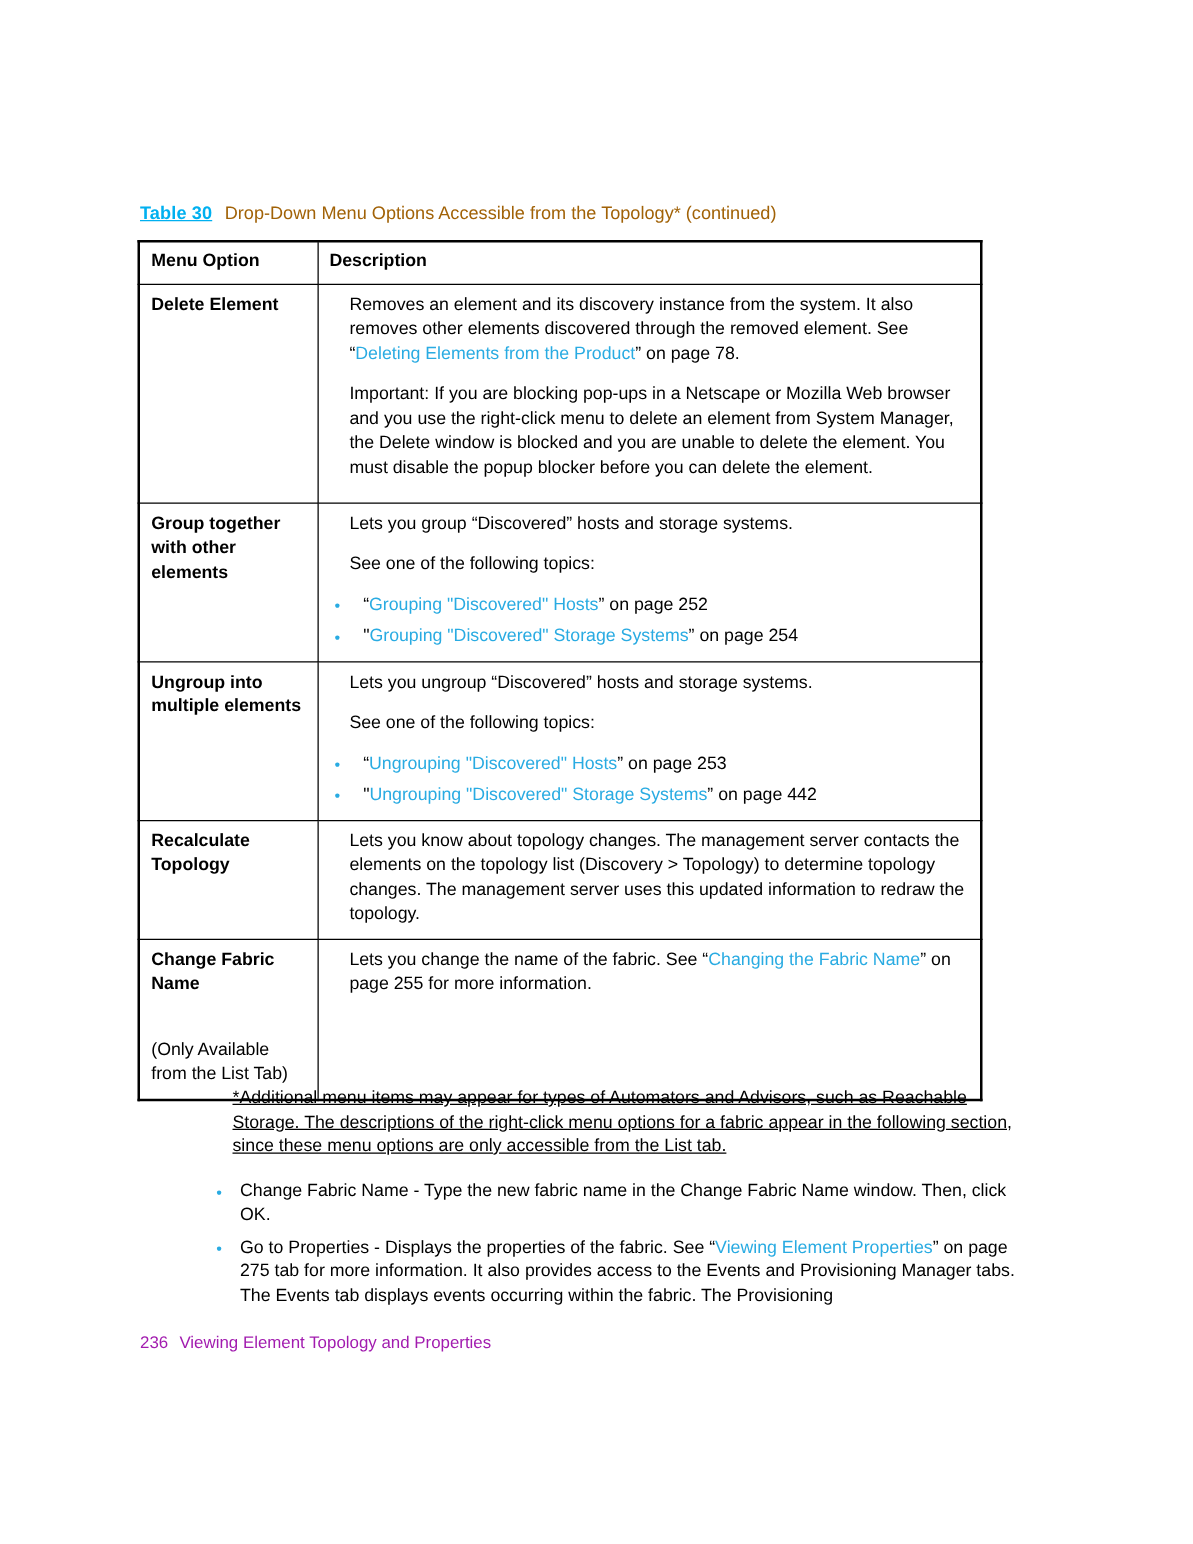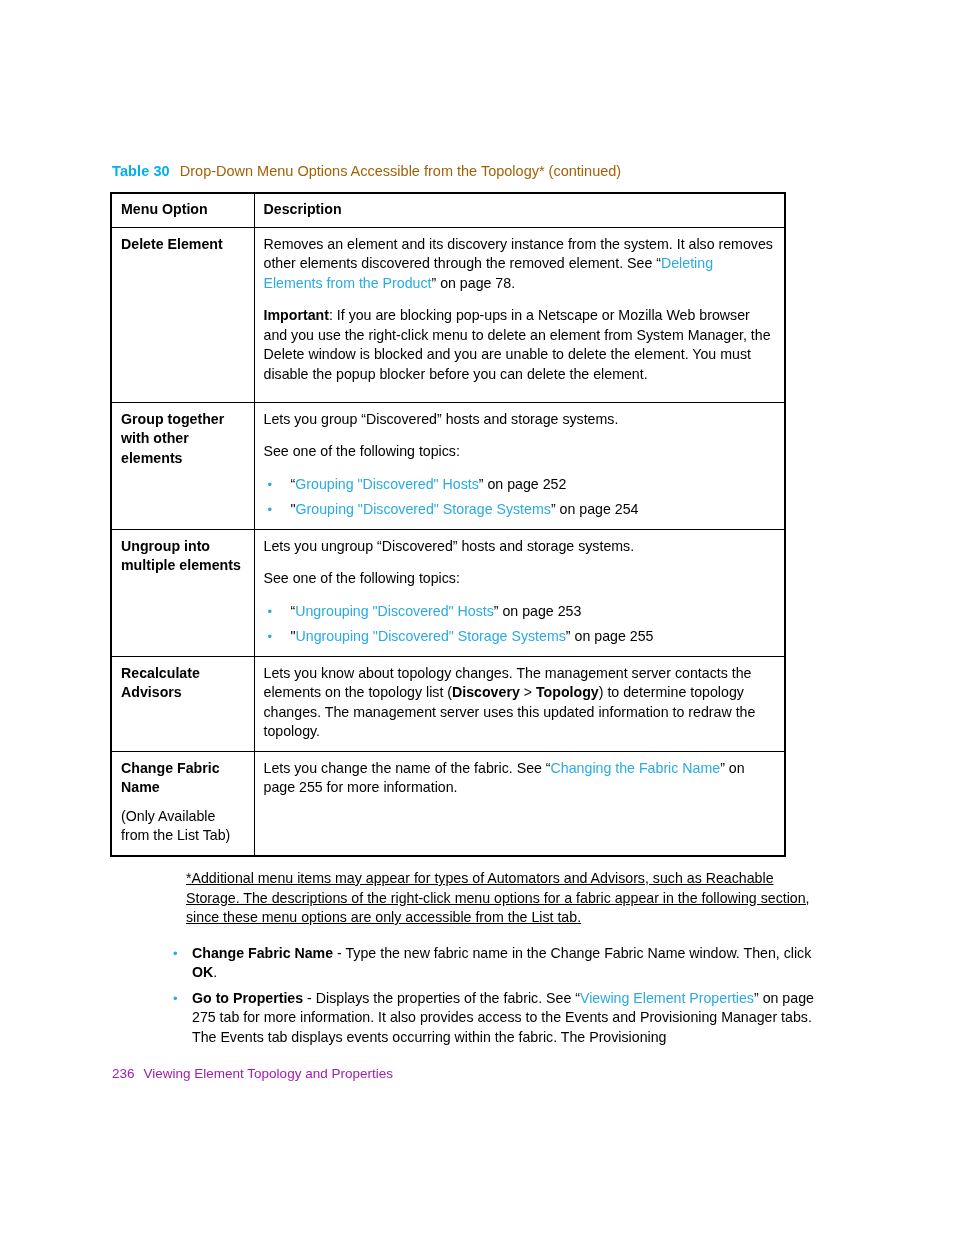"Table 30" .caption-label { text-decoration: none -> underline }
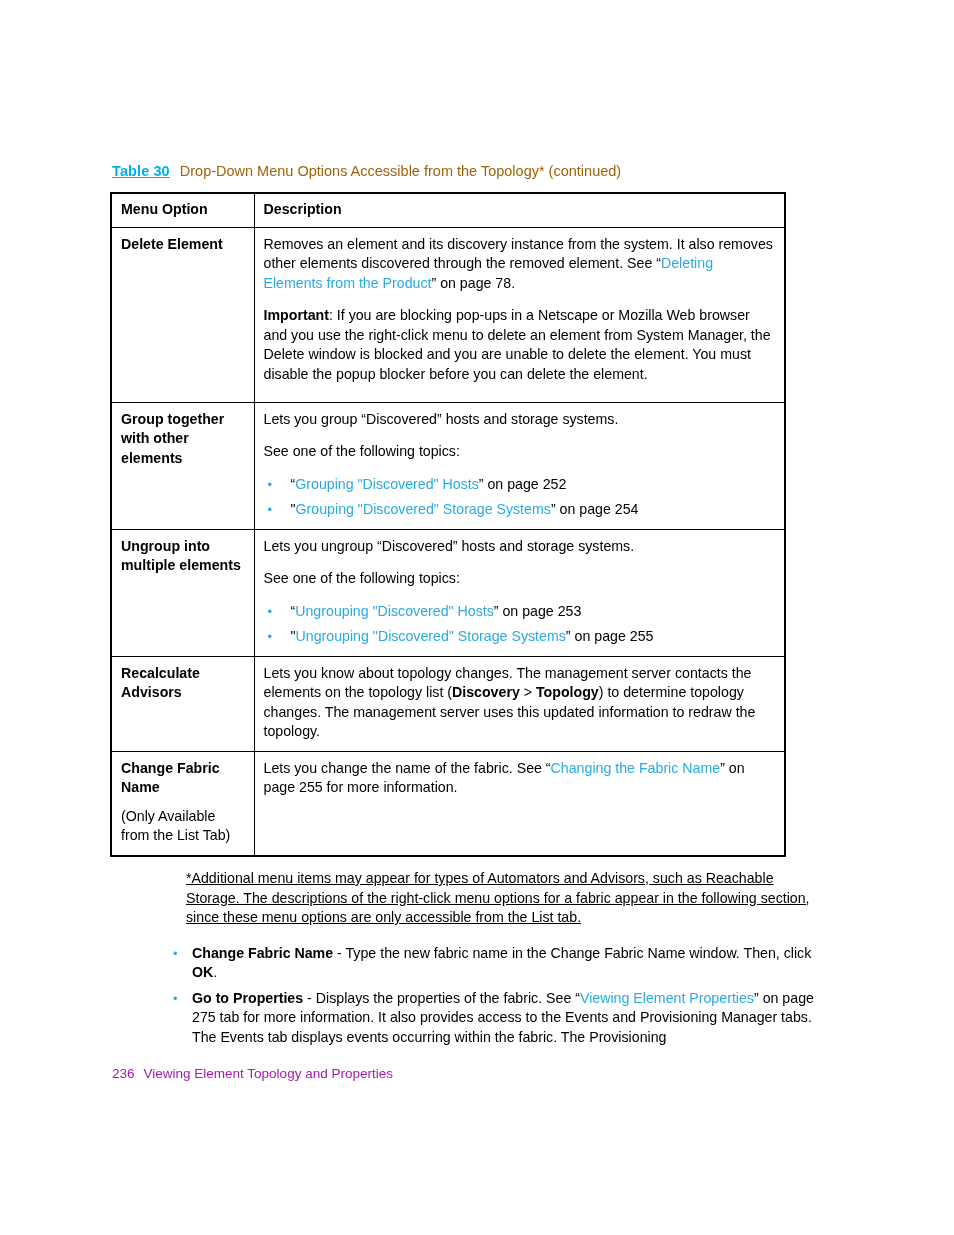"Removes an element and its" .desc-cell p { margin: 0 0 0 0 -> 0 0 0 16px }
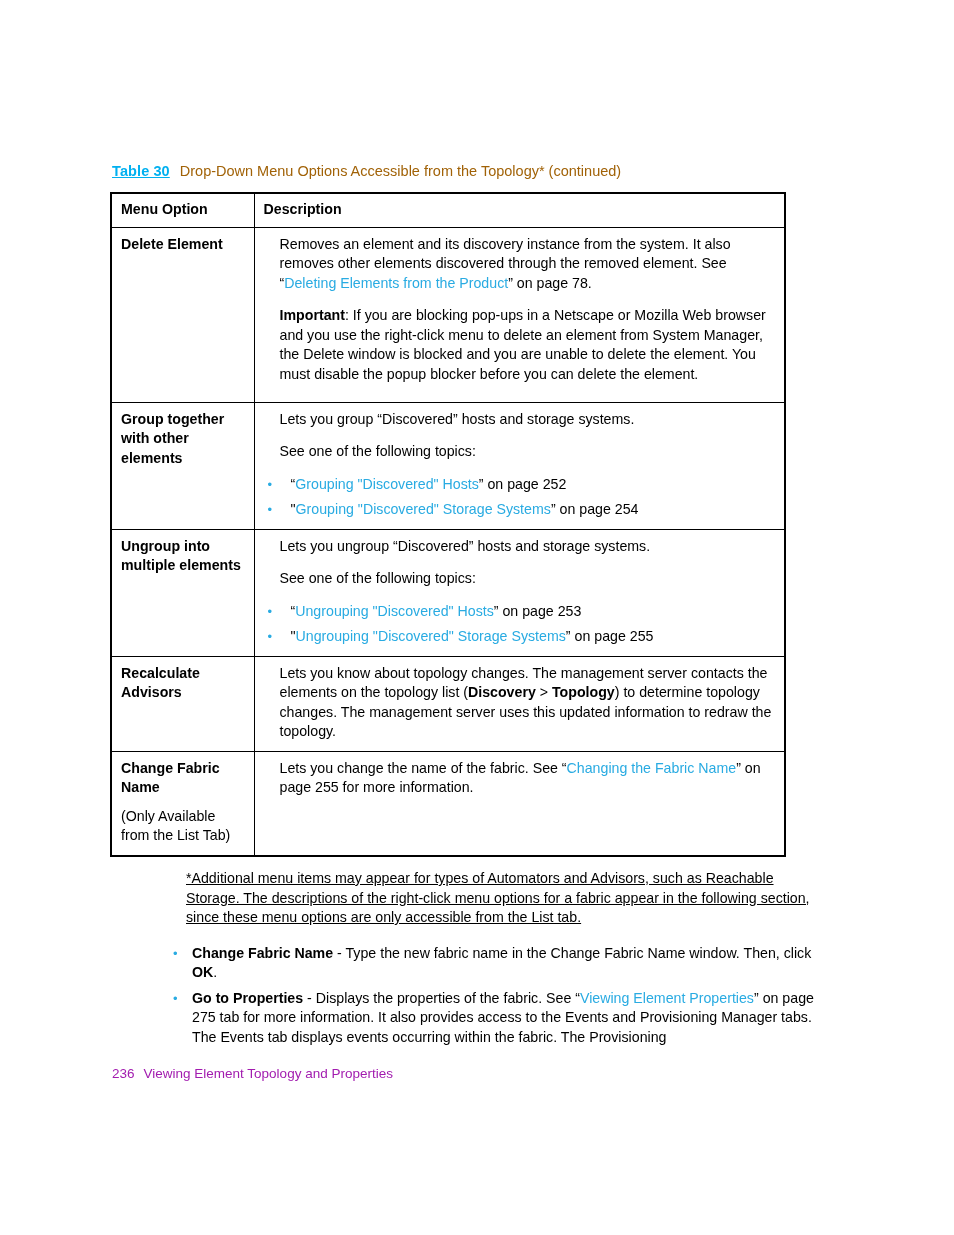"Important" .bold { font-weight: bold -> normal }
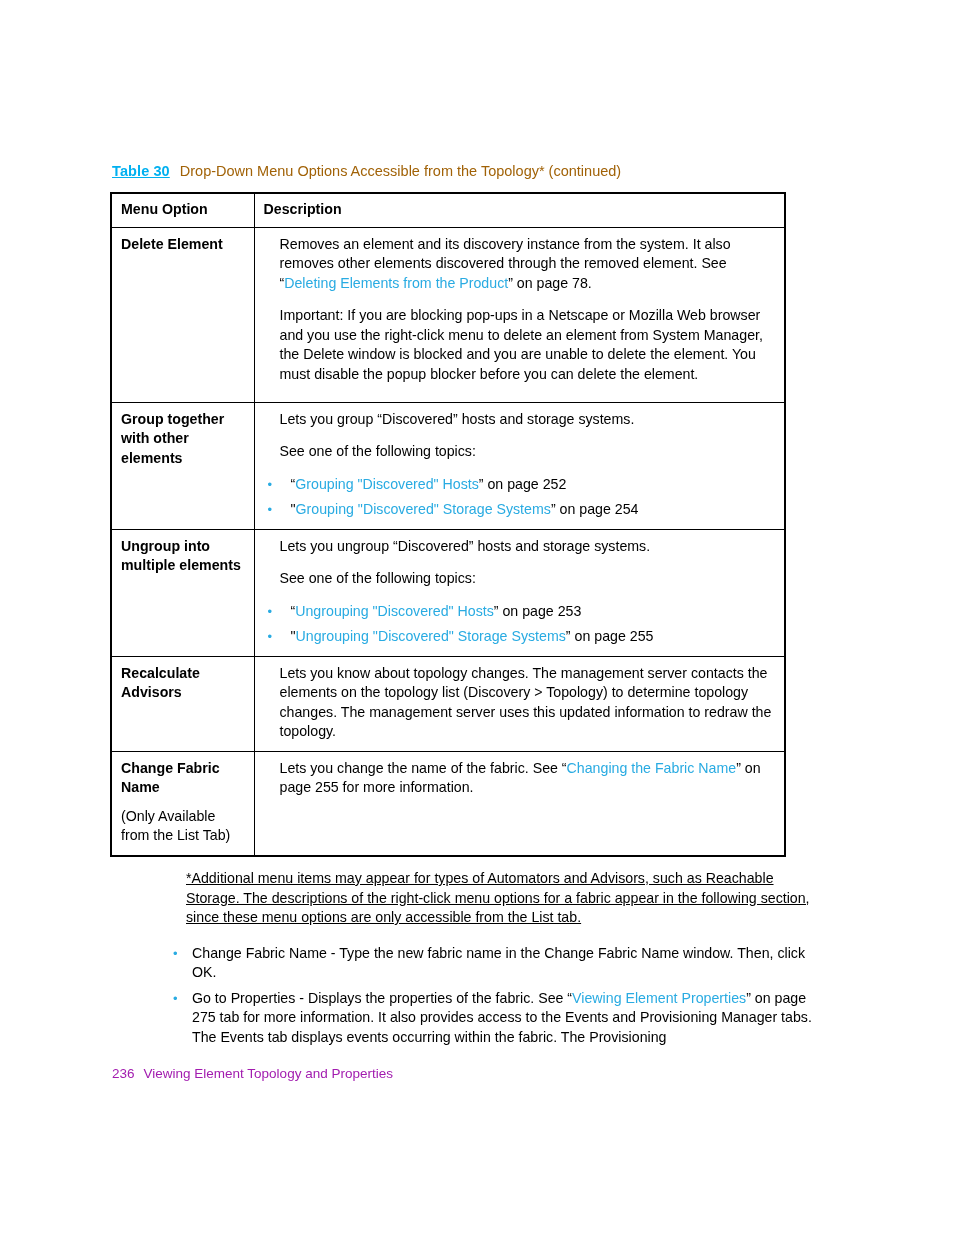"” on page 255" span { text: 255 -> 442 }
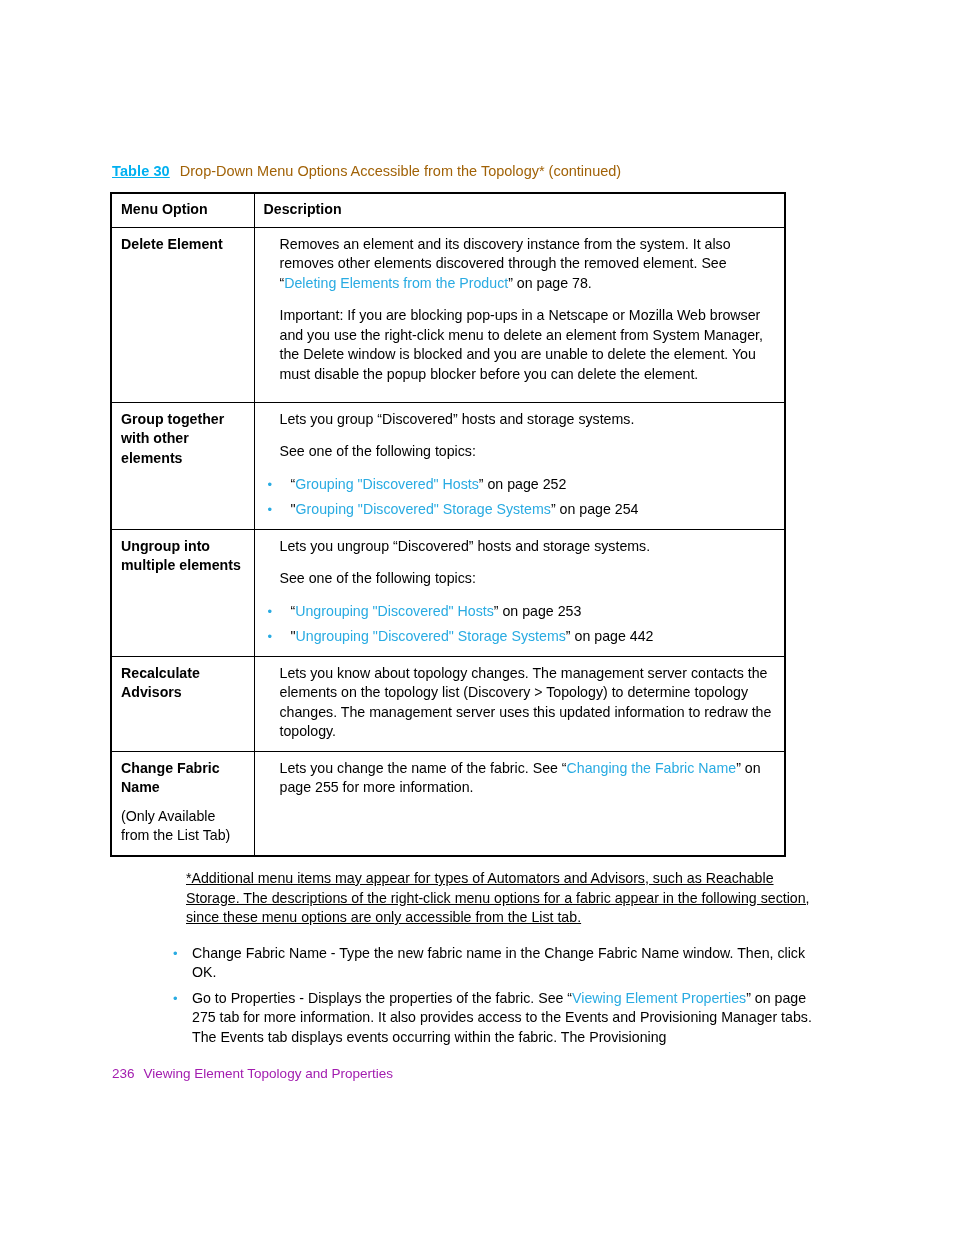"Recalculate Advisors" span { text: Advisors -> Topology }
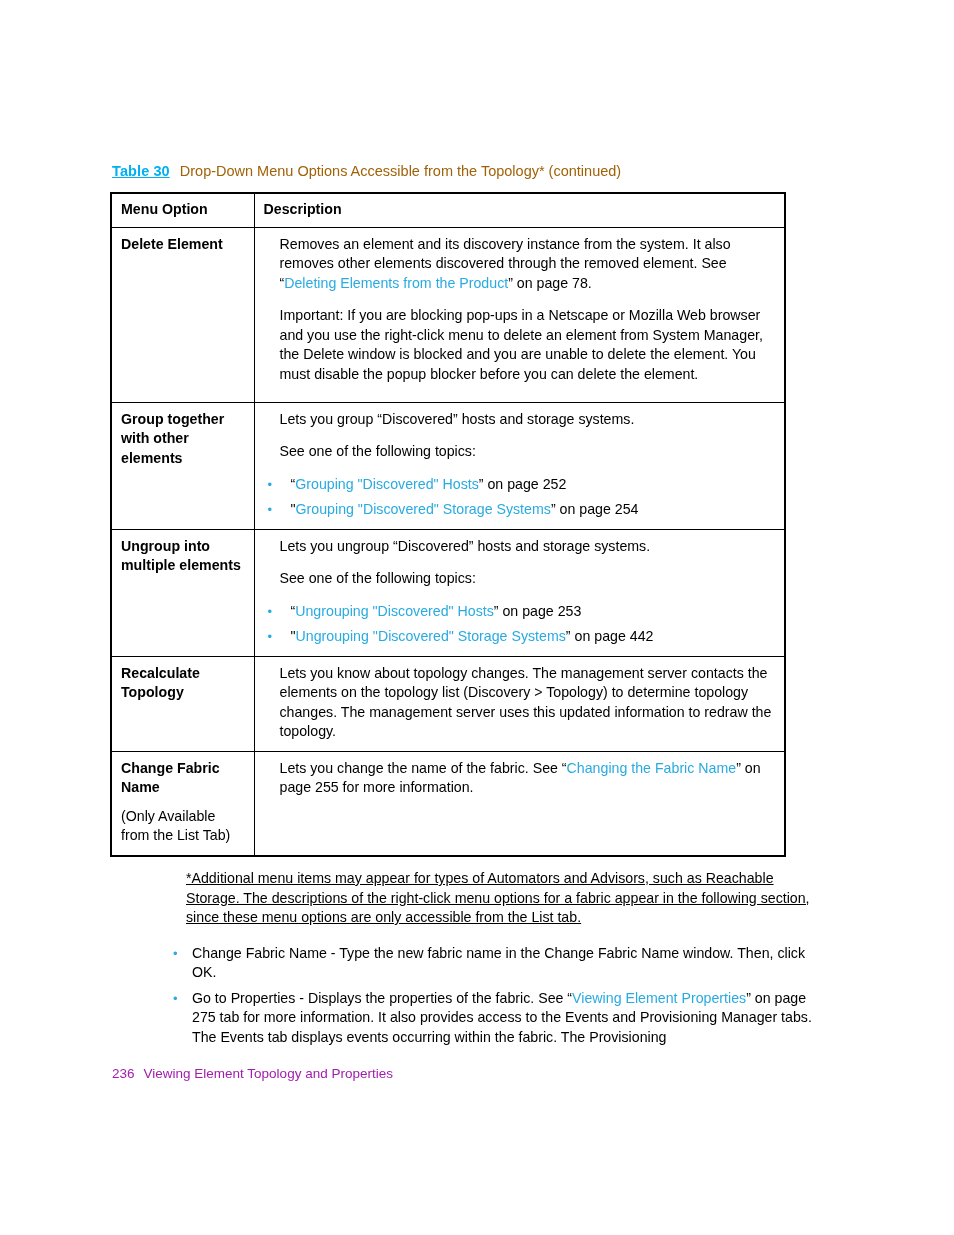"(Only Available from the List" .opt-note { margin-top: 9px -> 33px }
